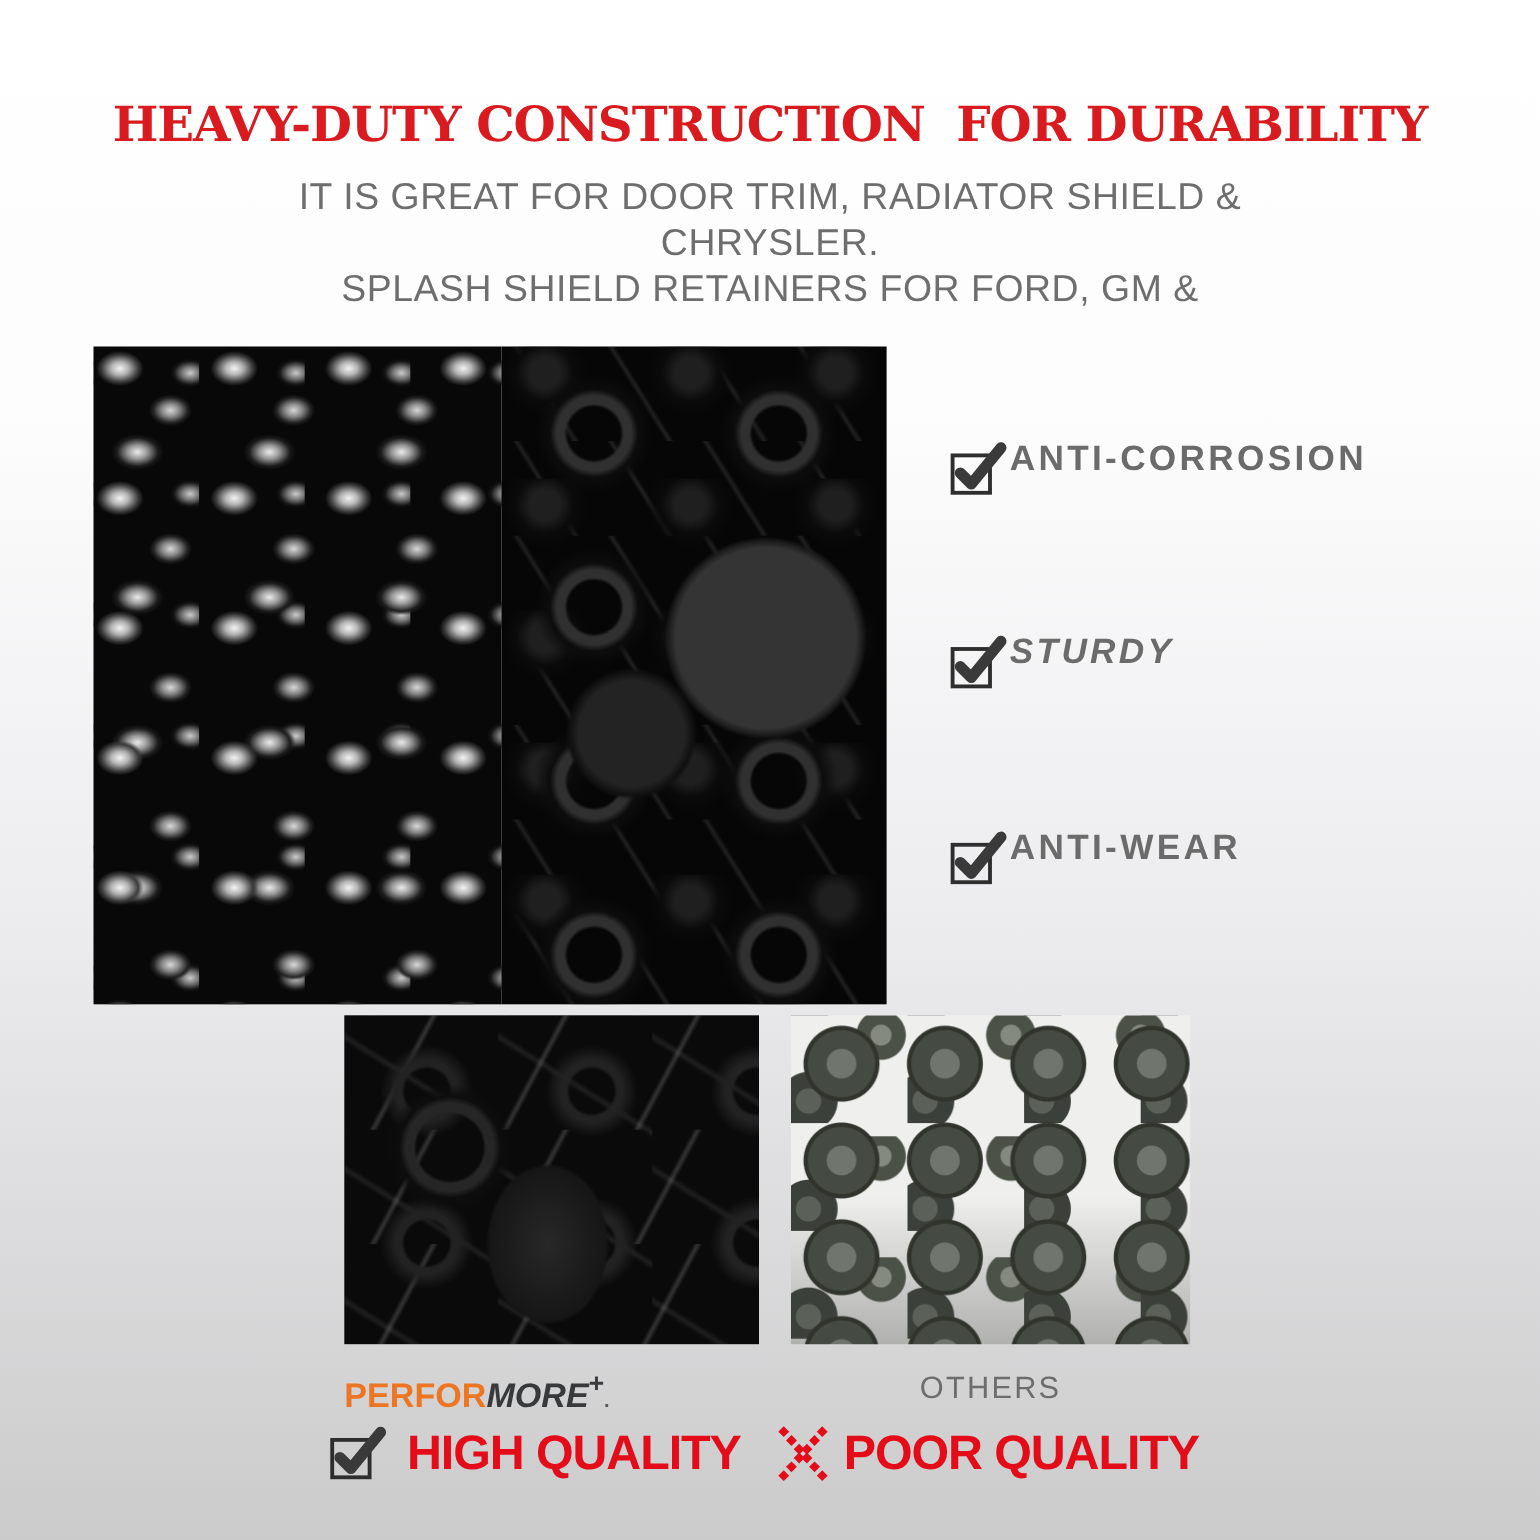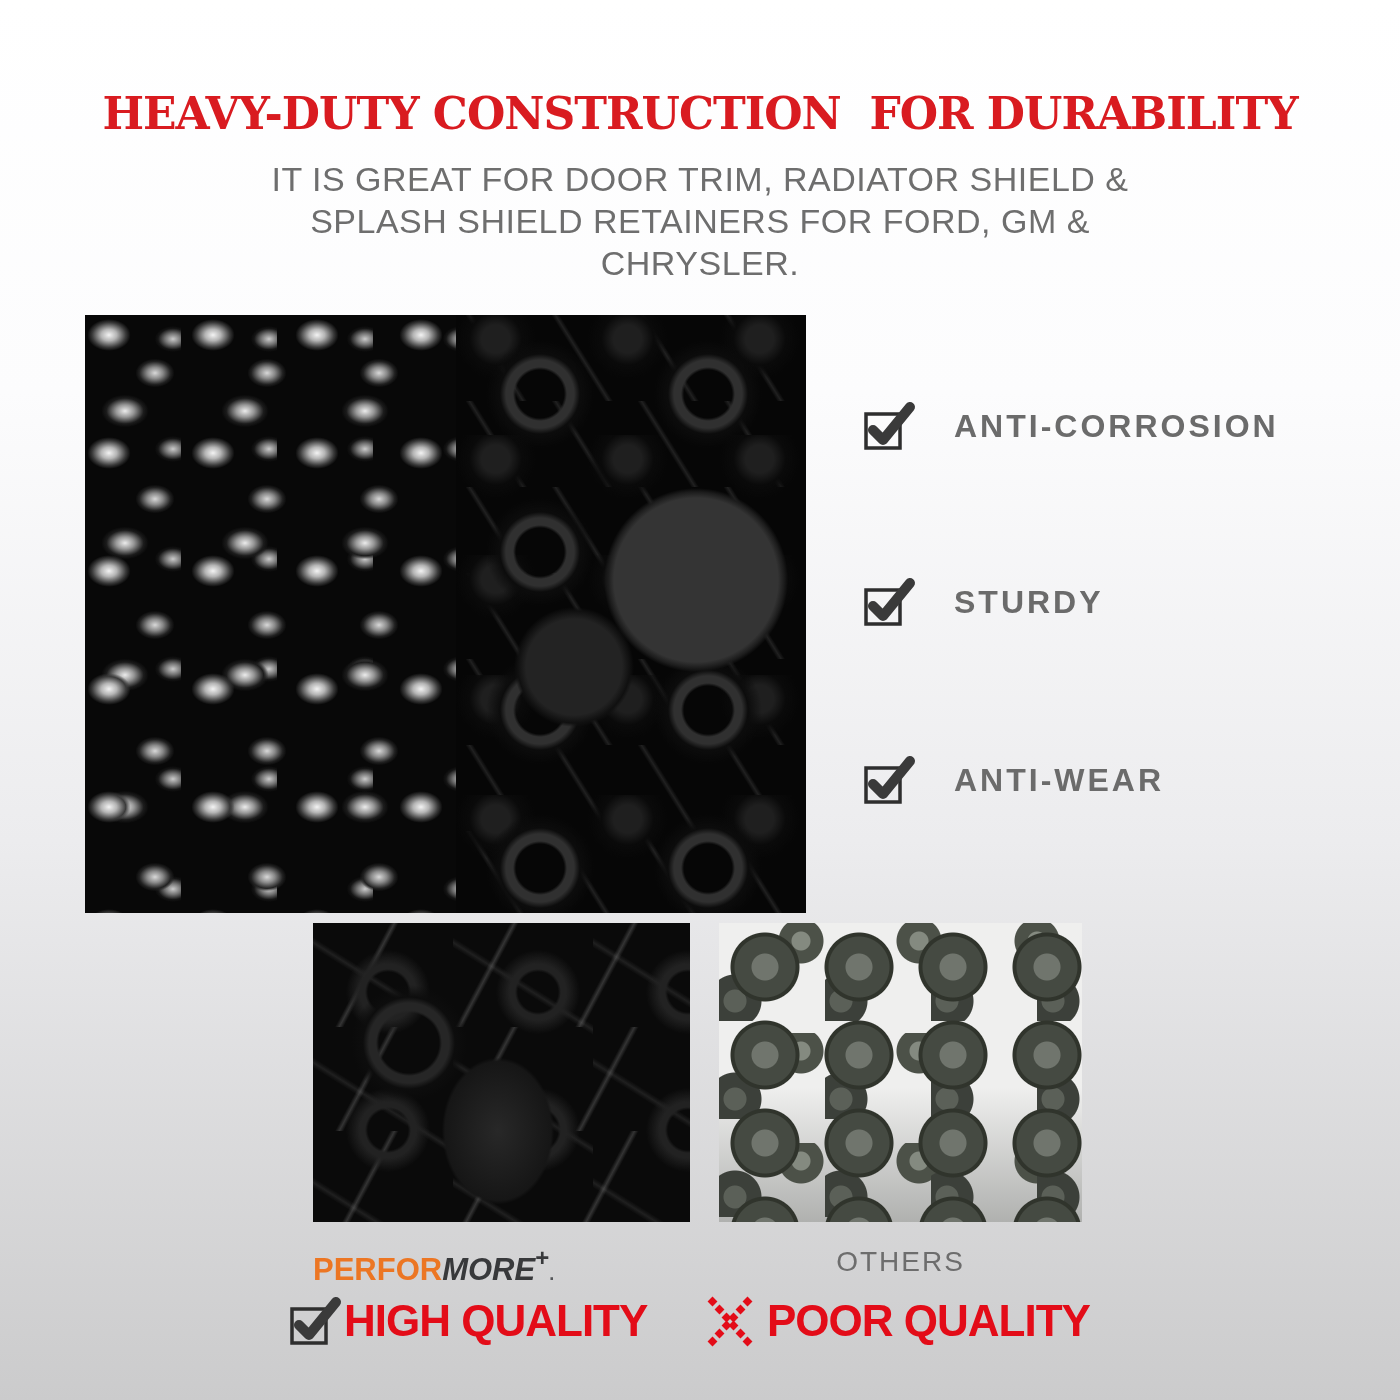"SPLASH SHIELD RETAINERS FOR FORD," div { order: before "CHRYSLER." -> after "CHRYSLER." }
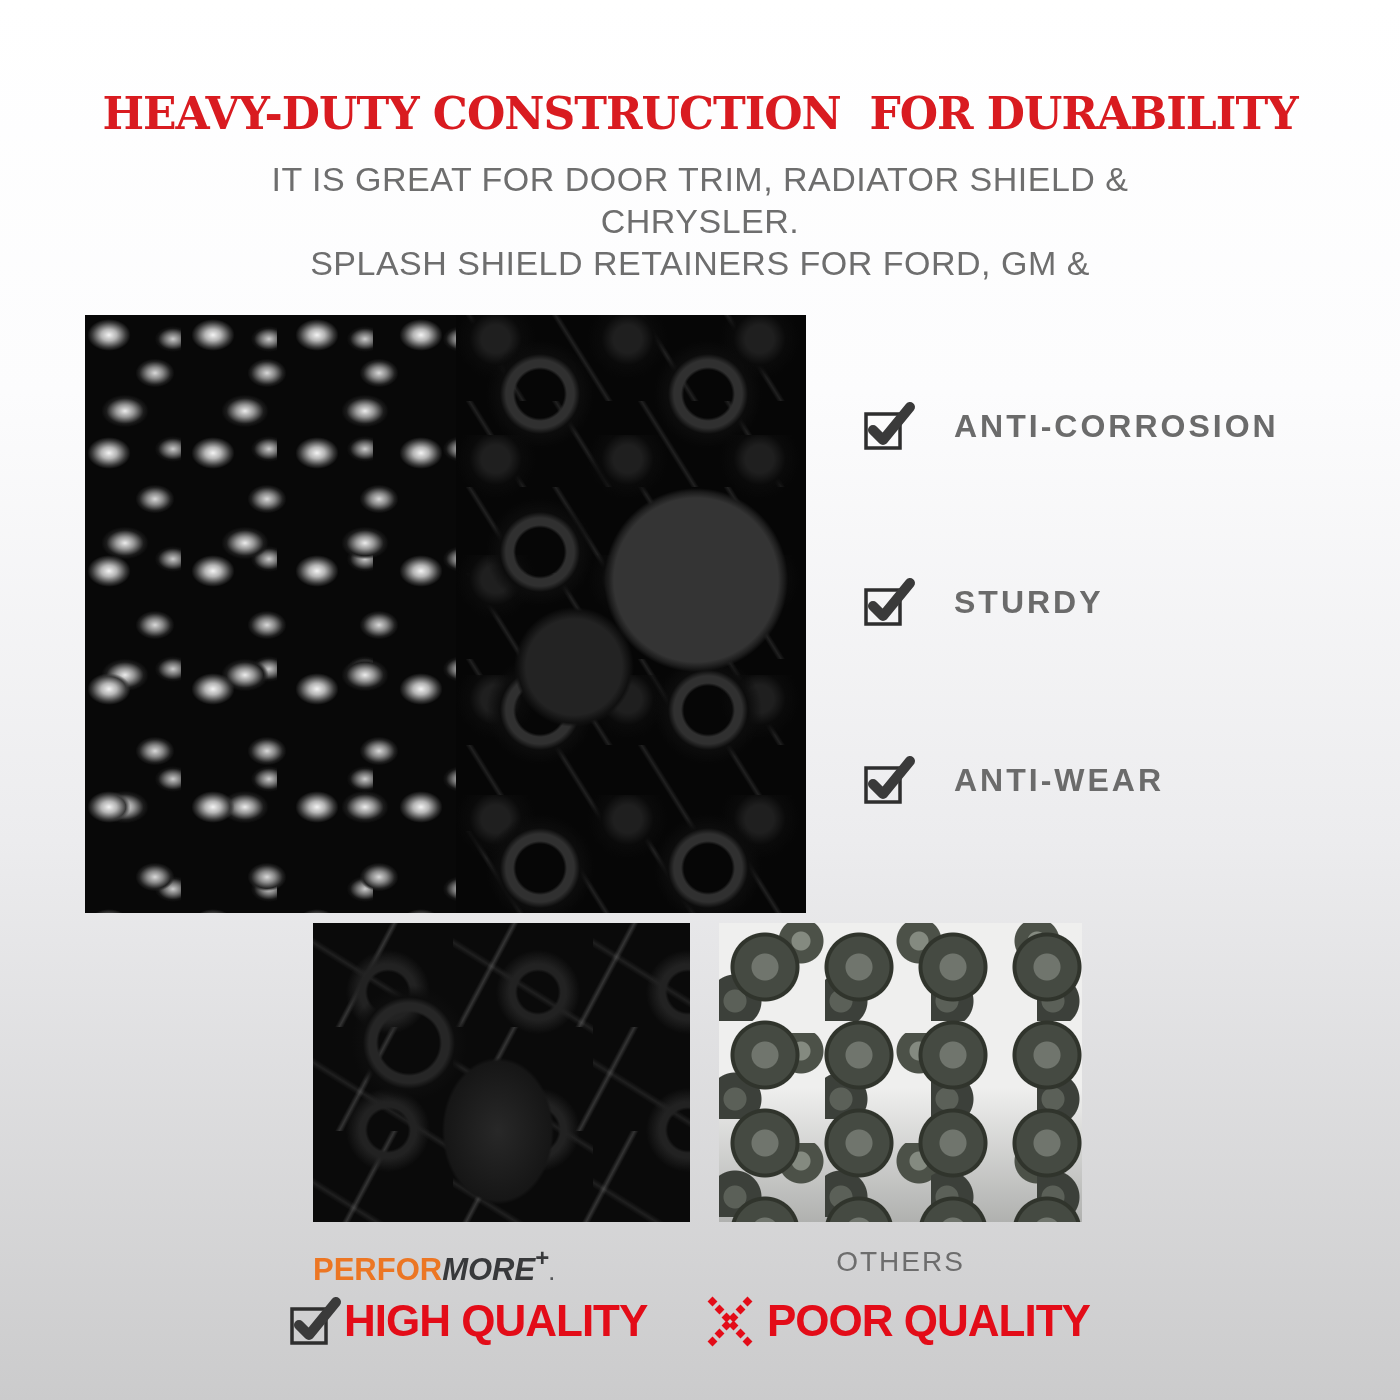"ANTI-CORROSION" .feature-row { align-items: center -> flex-start; gap: 36px -> none }
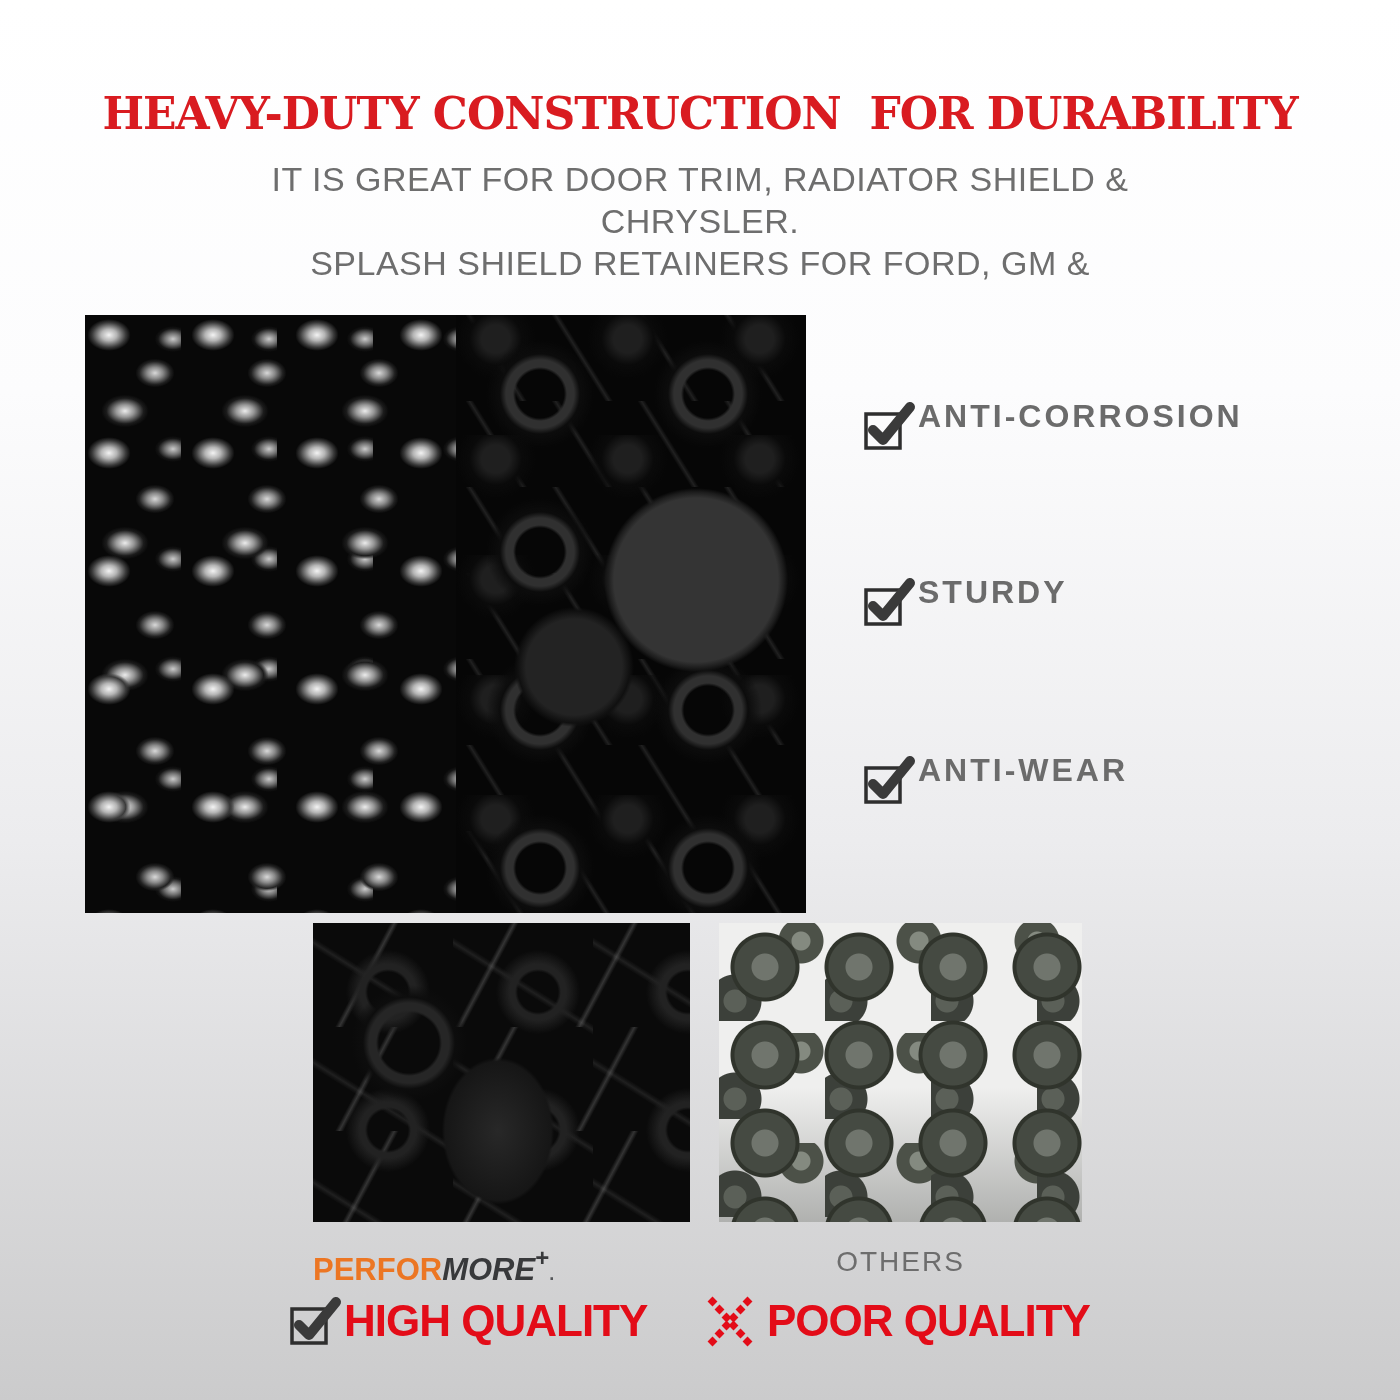"STURDY" div.feature-row { font-style: none -> italic }
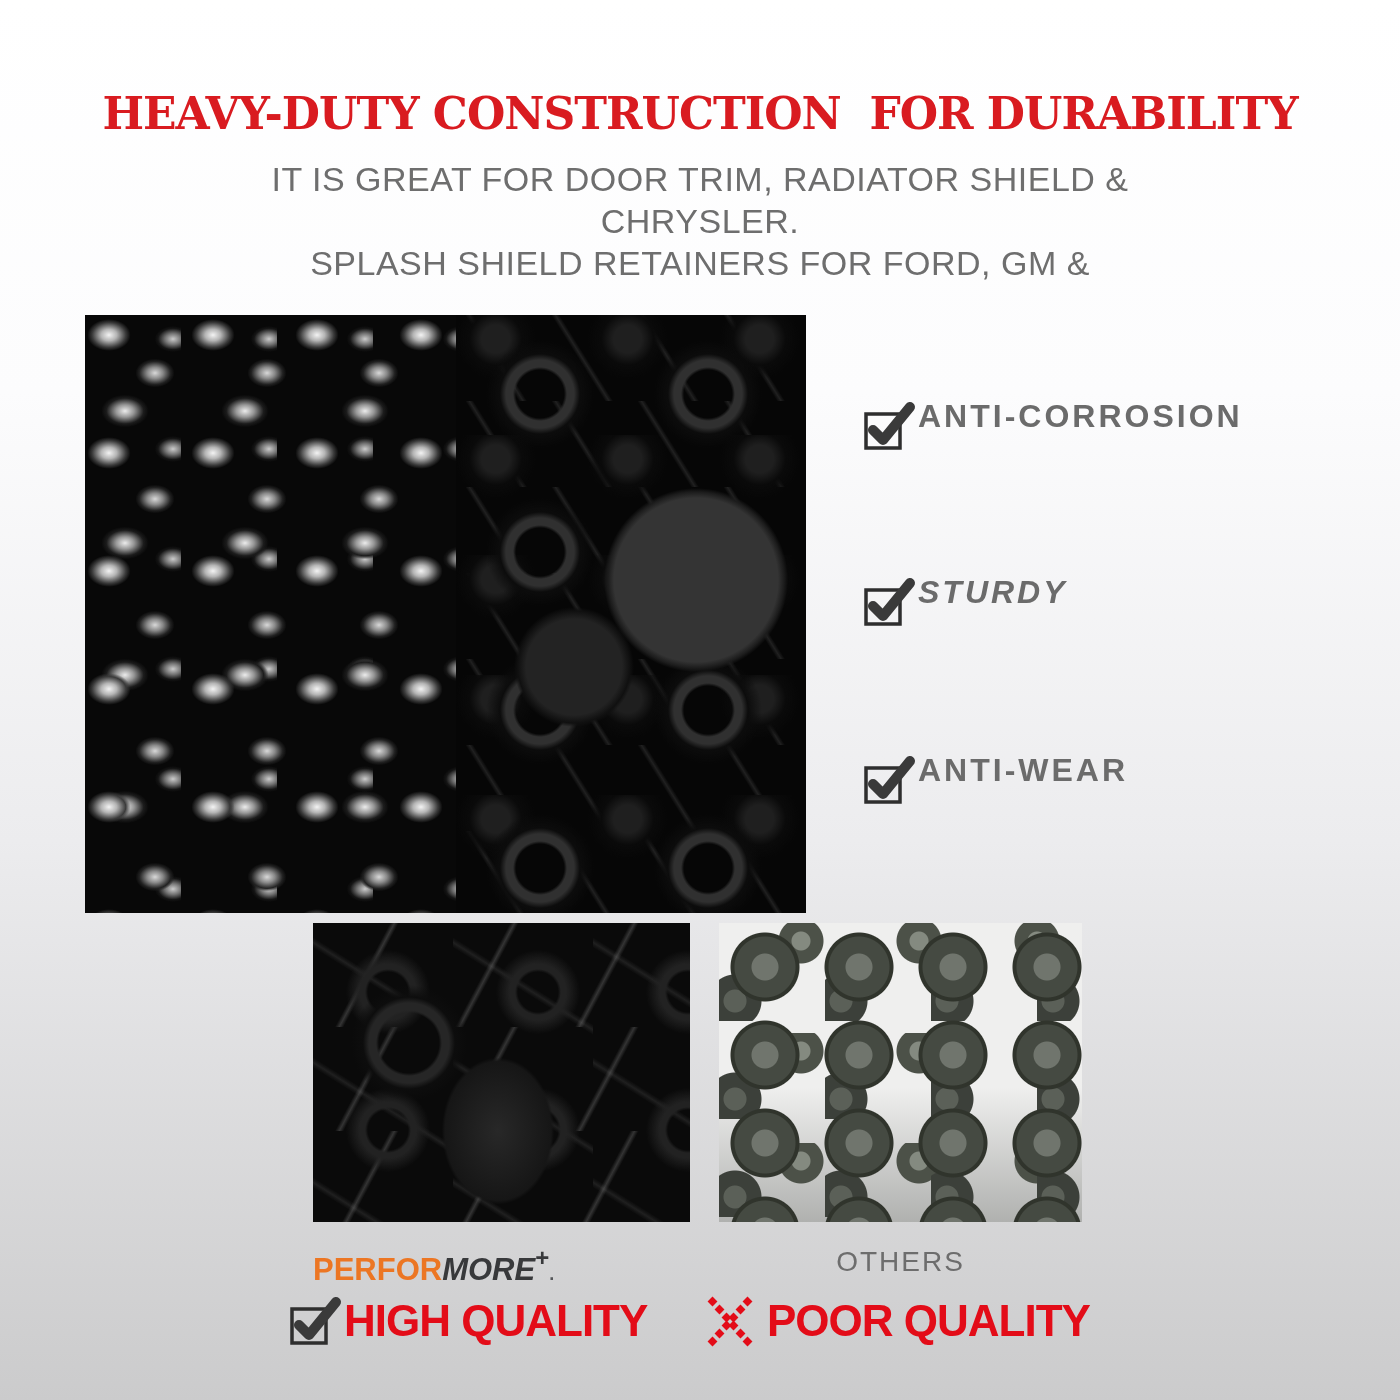"HIGH QUALITY" .verdict-high { gap: none -> 16px; left: 288px -> 298px }
